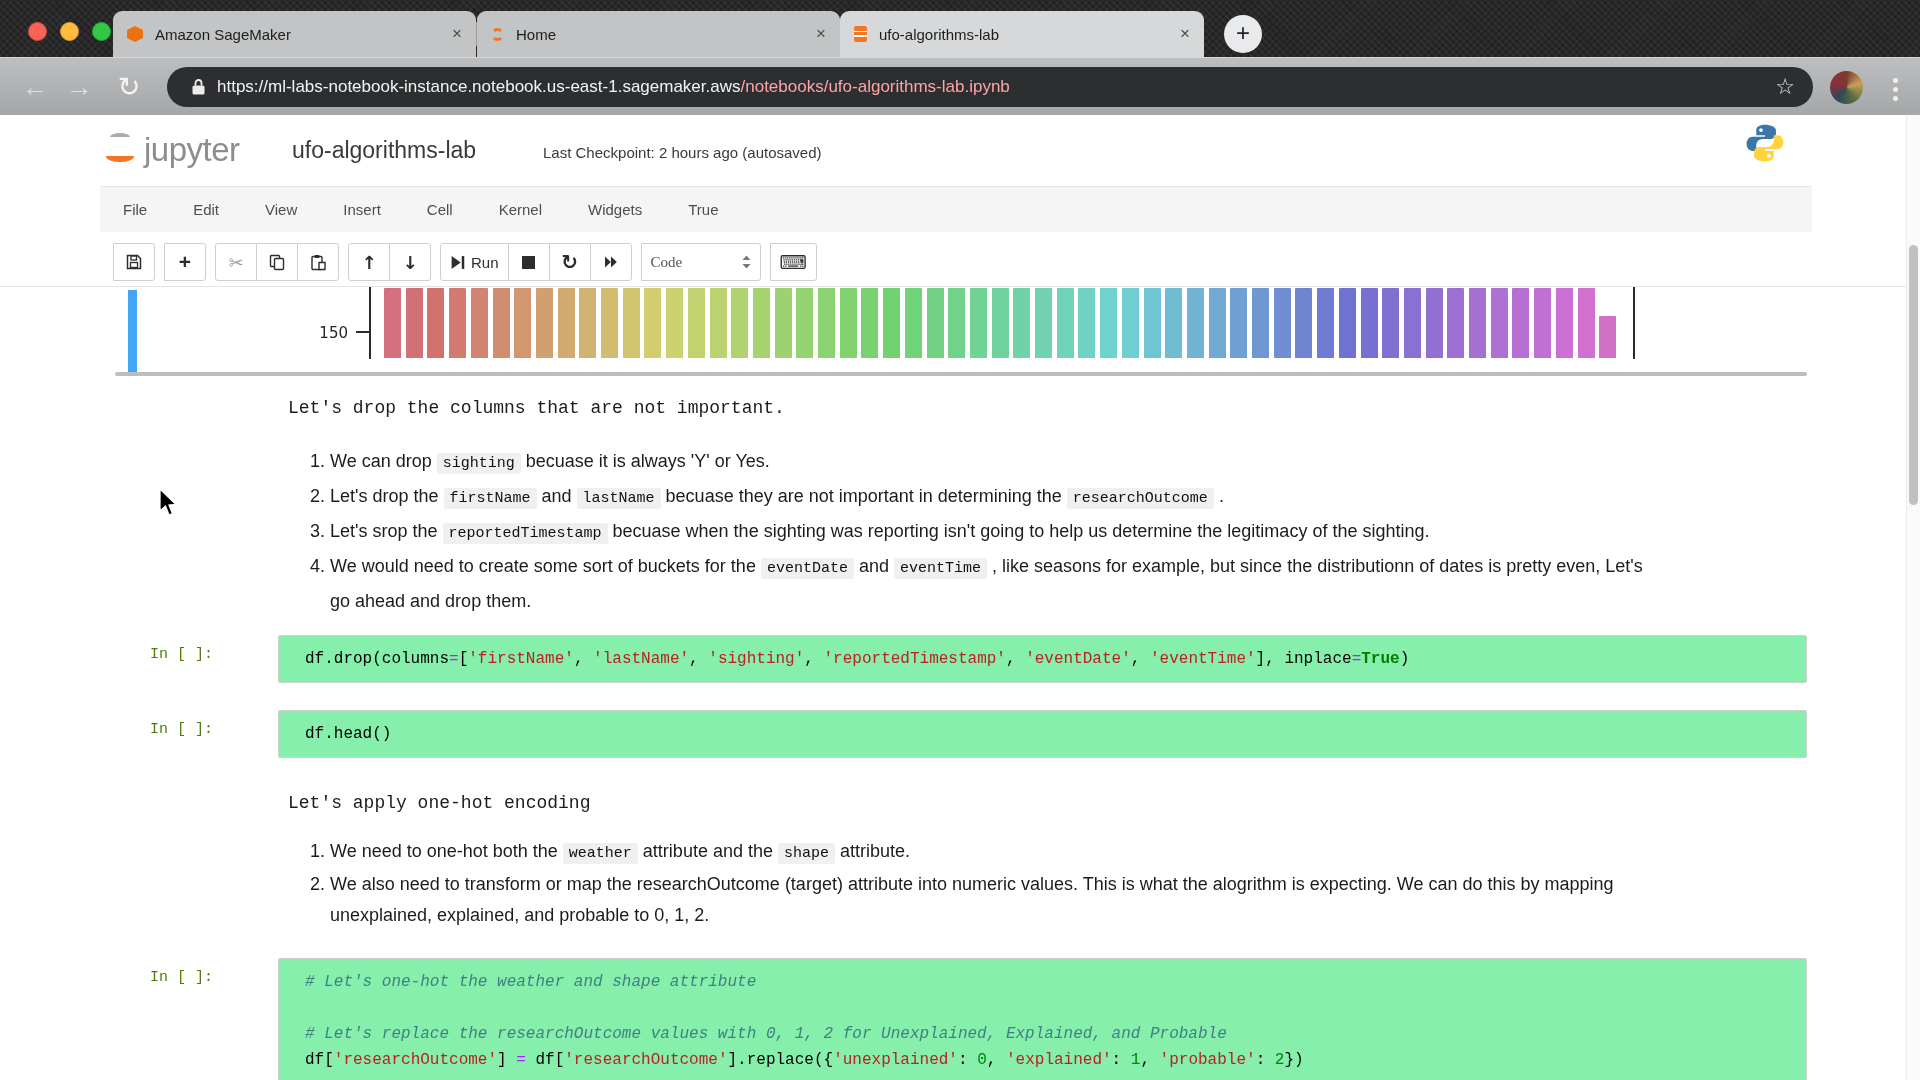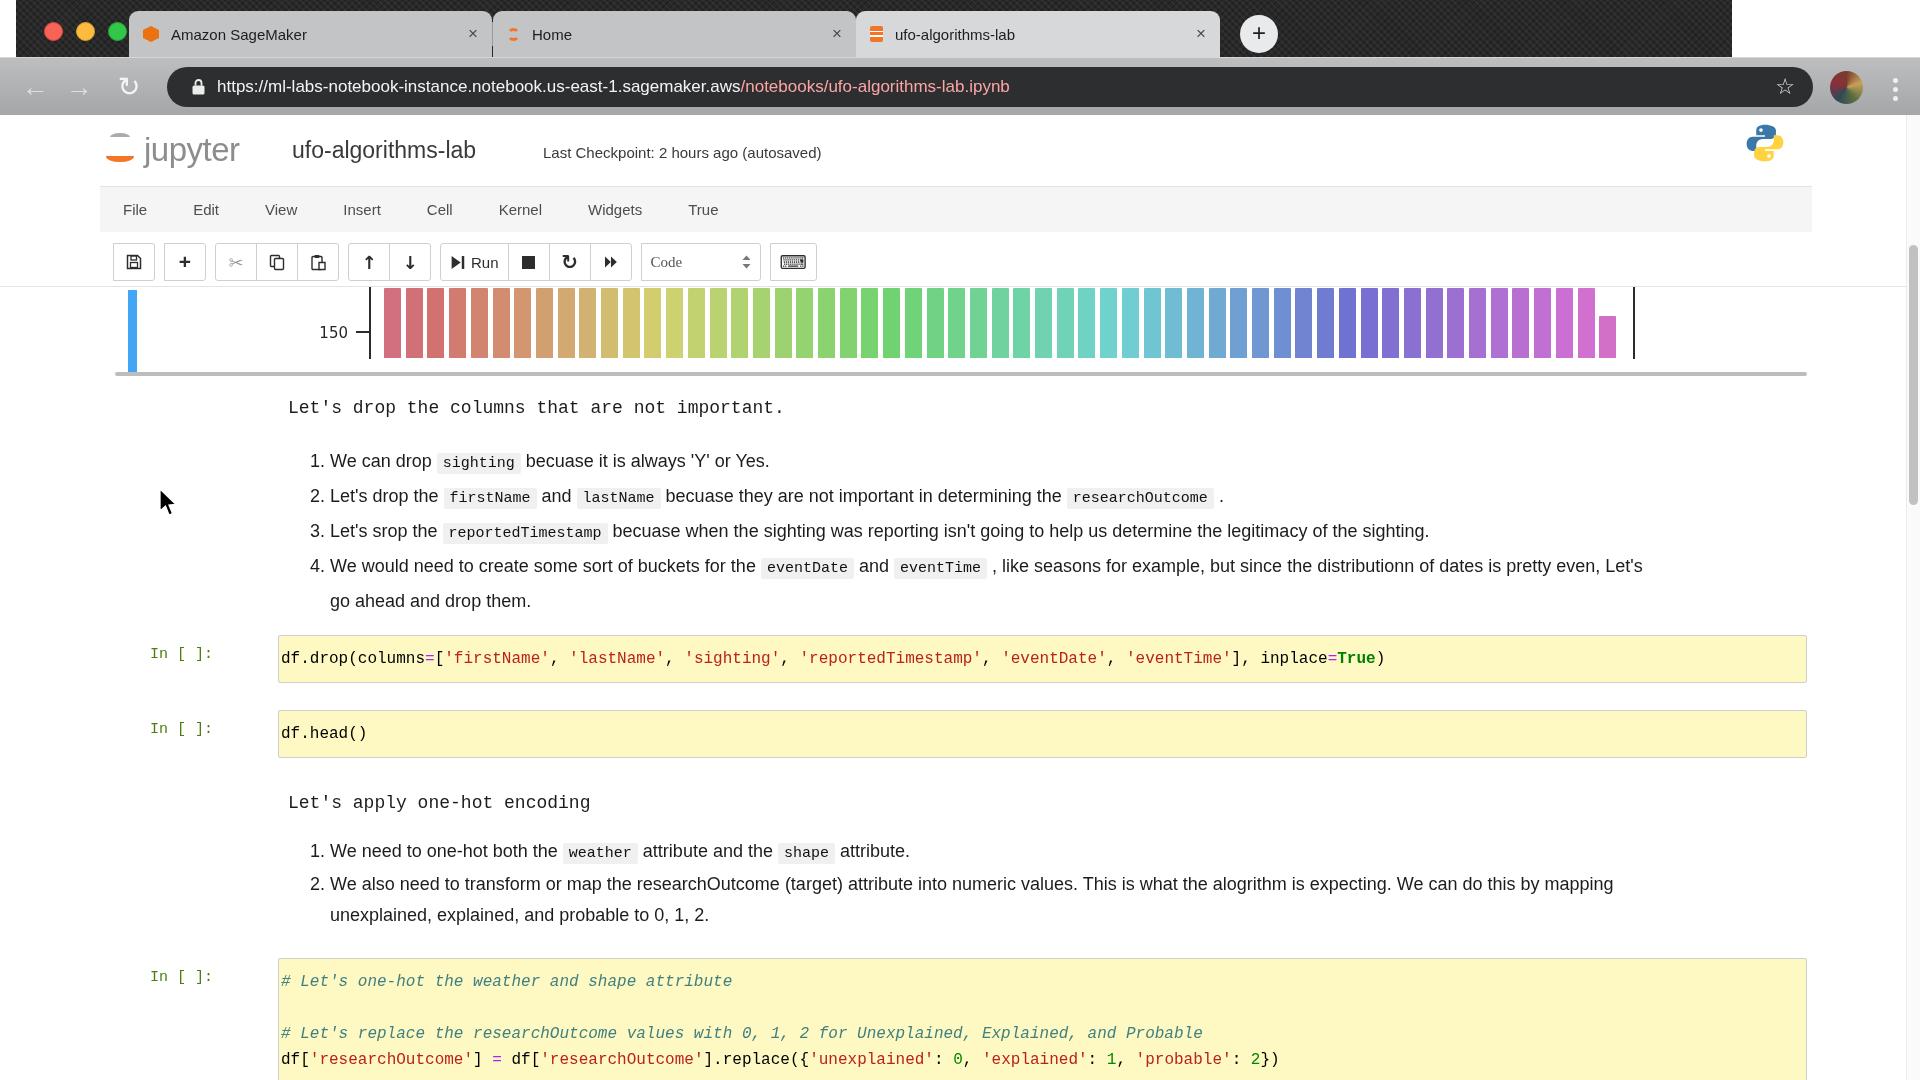"Amazon SageMaker" .tabstrip { left: 16px -> 0; width: 1716px -> 1920px }
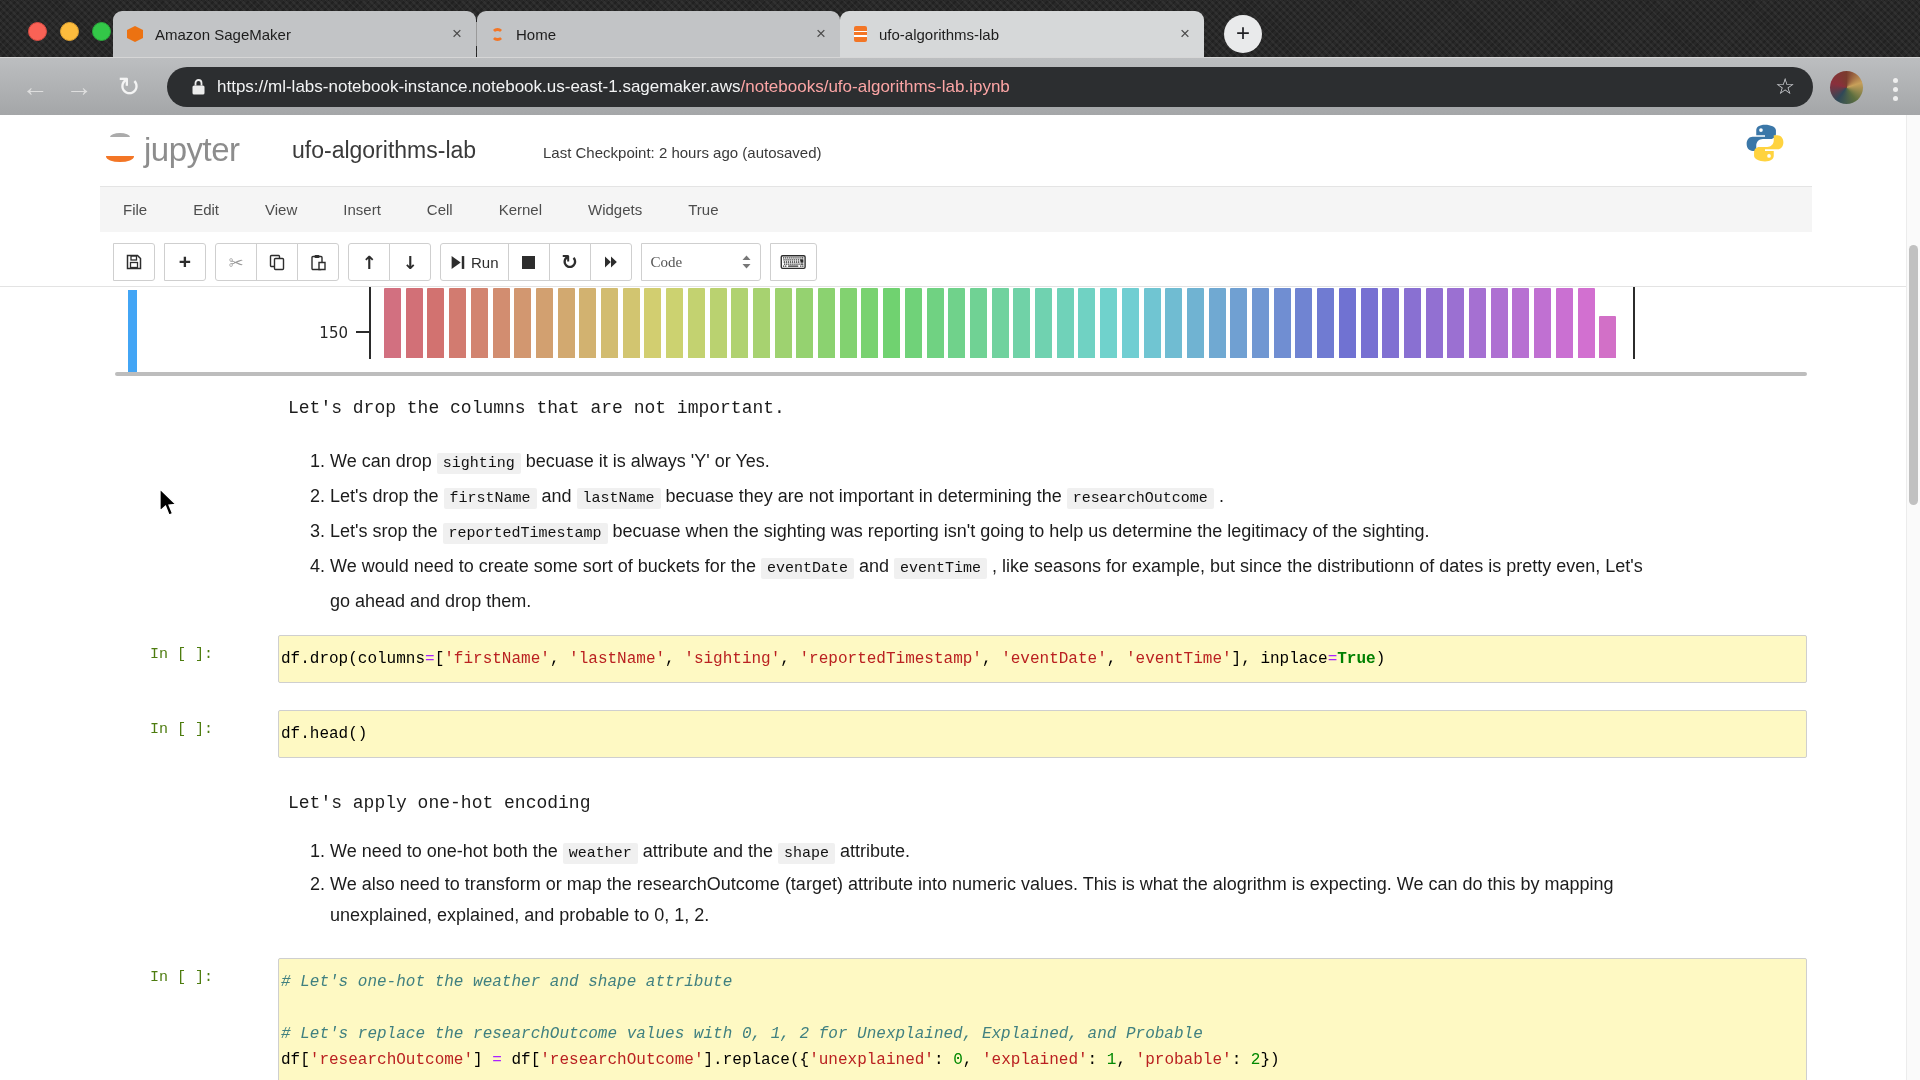"df.drop(columns=['firstName'," .input-box { background: #fef9c3 -> #86efac; padding: 10px 2px -> 10px 26px }
